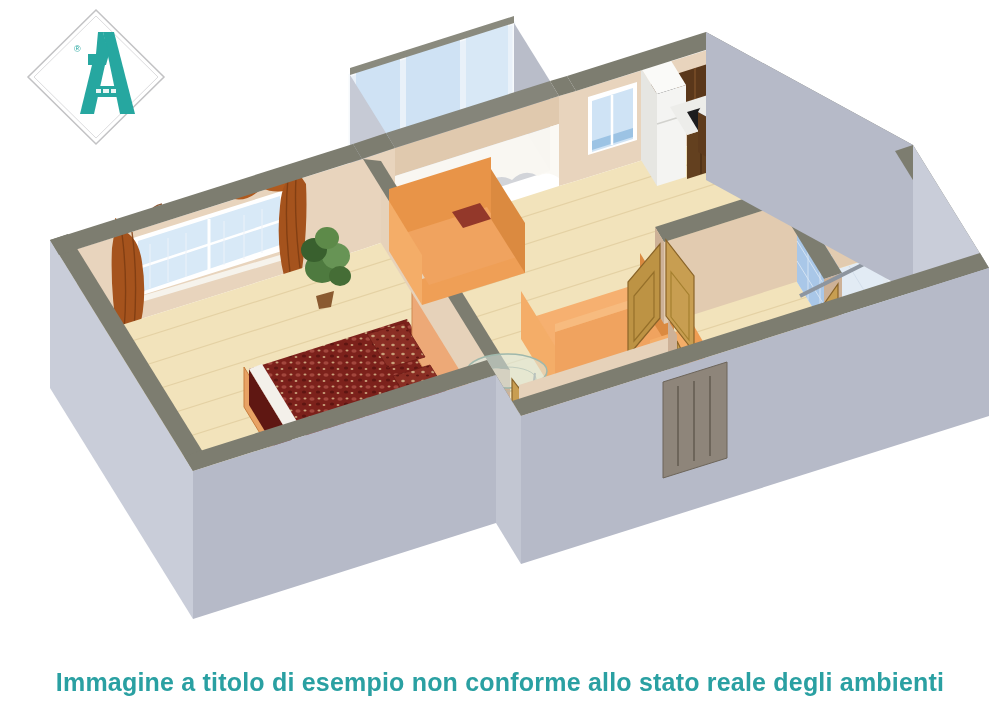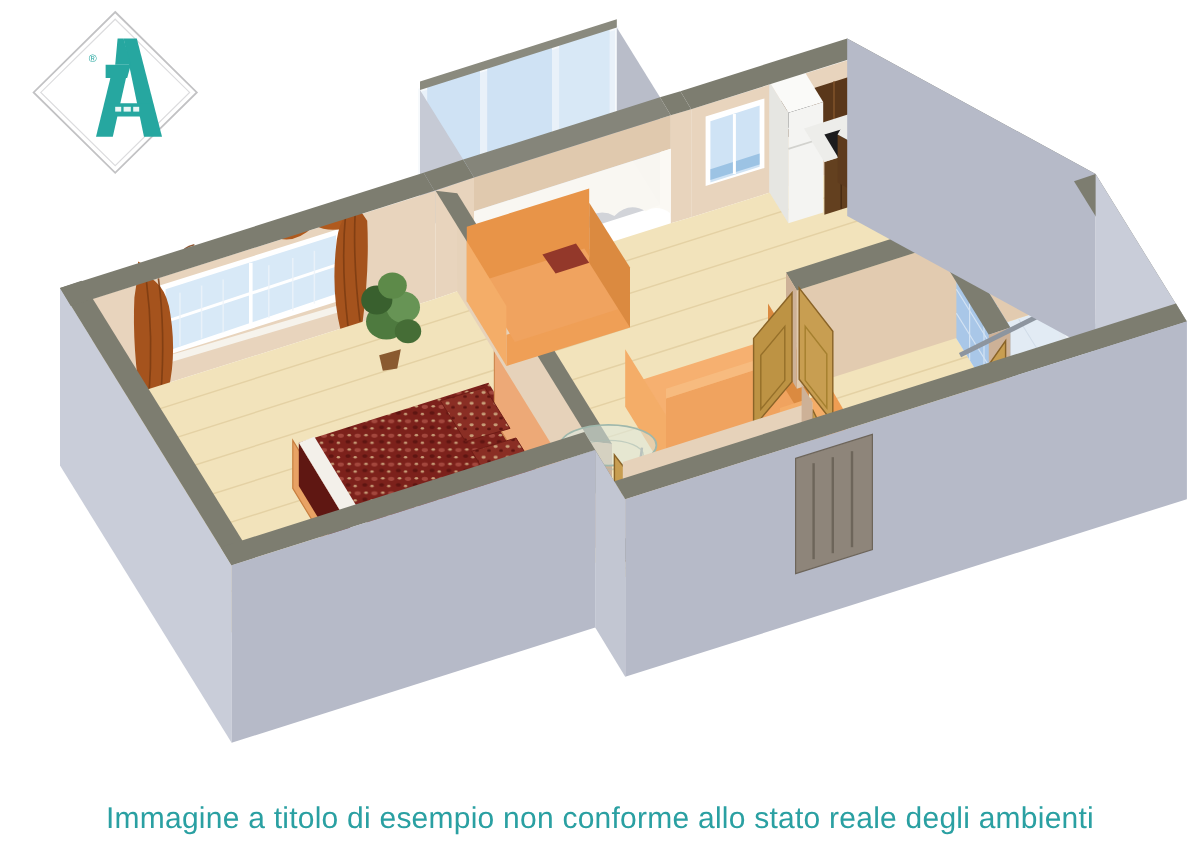"Immagine a titolo di esempio" #caption { font-weight: normal -> bold }
